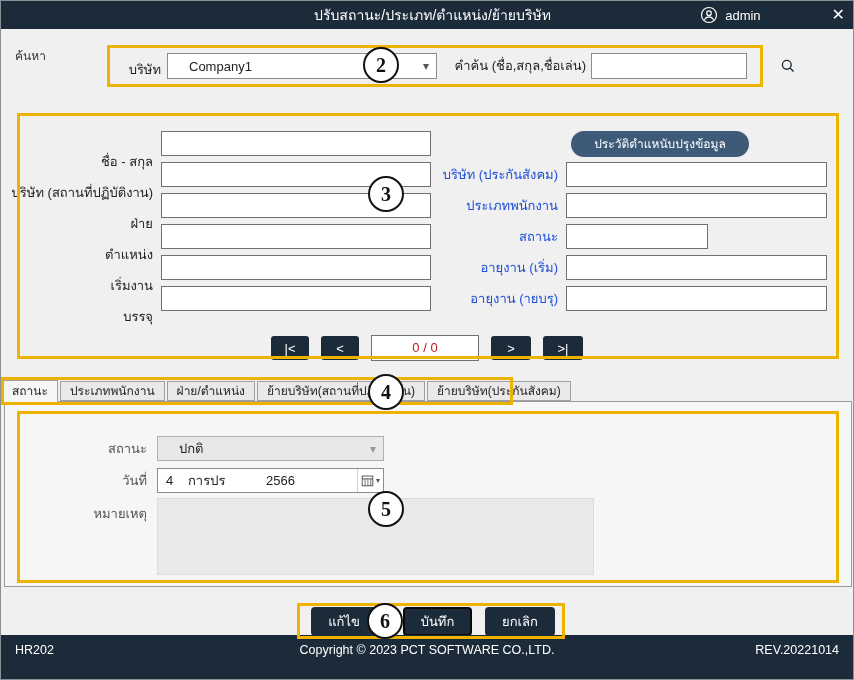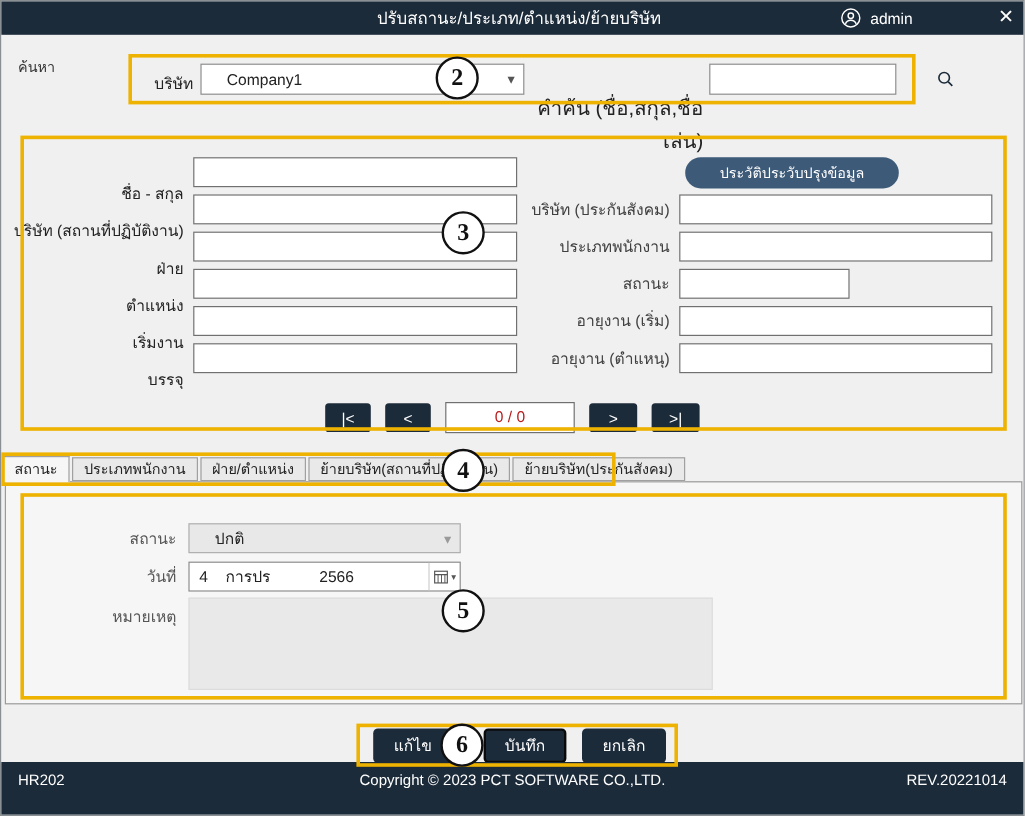"คำค้น (ชื่อ,สกุล,ชื่อเล่น)" .keyword-label { font-size: 17px -> 13px; top: 75px -> 54px }
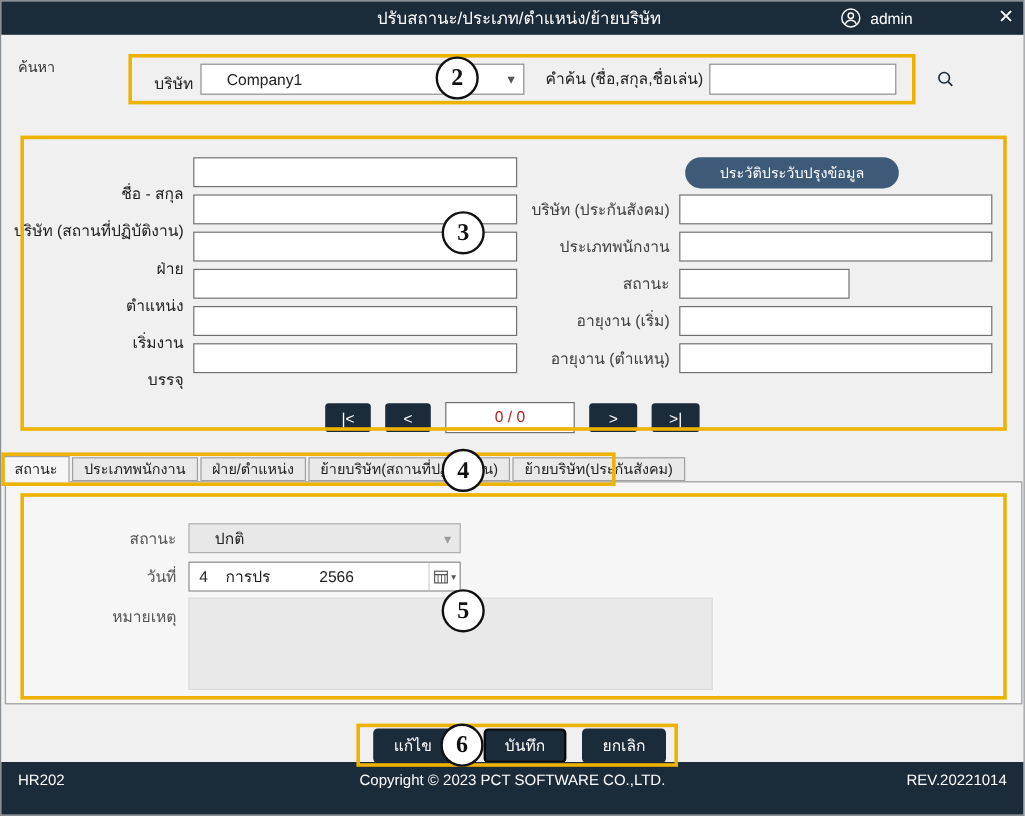"ประวัติประวับปรุงข้อมูล" button.history-btn { text: ประวัติประวับปรุงข้อมูล -> ประวัติตำแหนับปรุงข้อมูล }
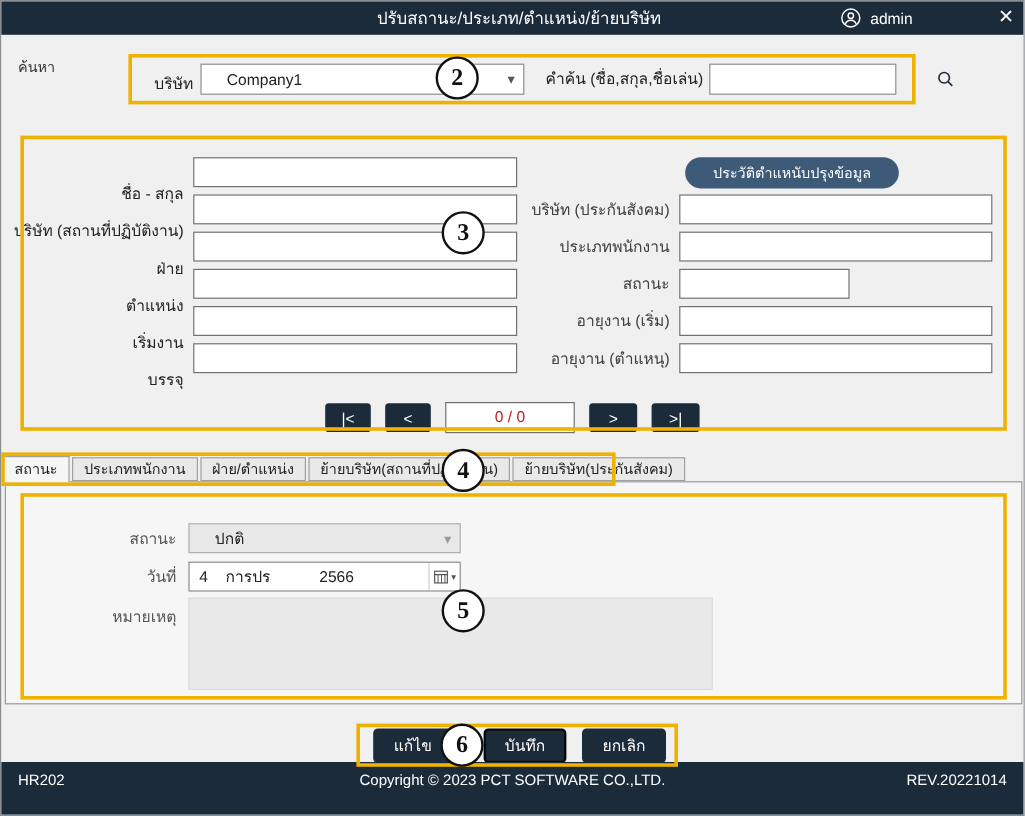"บริษัท (ประกันสังคม)" .flabel-r { color: #404040 -> #1d4ed8 }
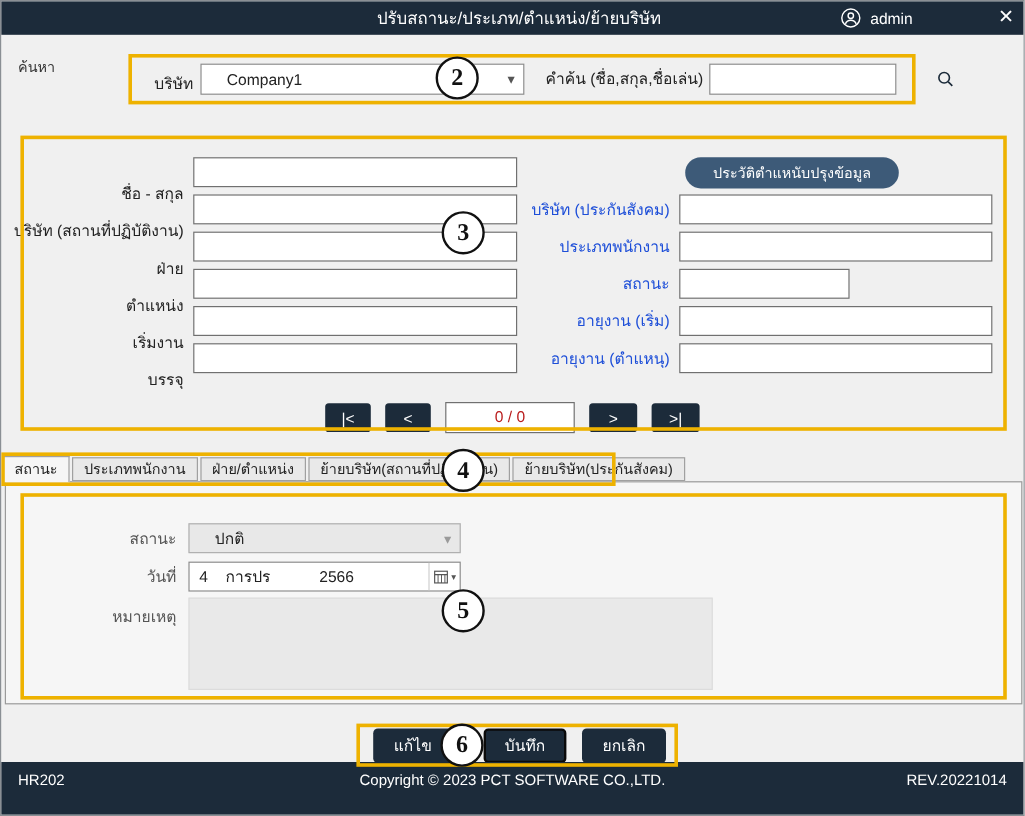"อายุงาน (ตำแหนุ)" span.flabel-r { text: ตำแหนุ -> ายบรุ }
